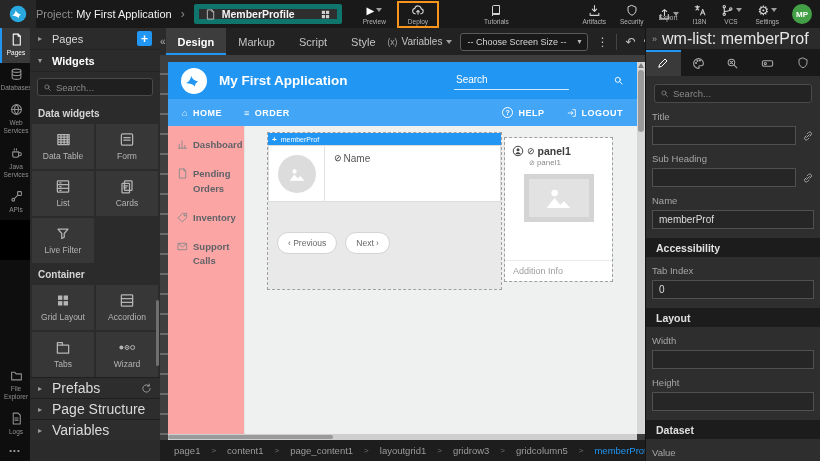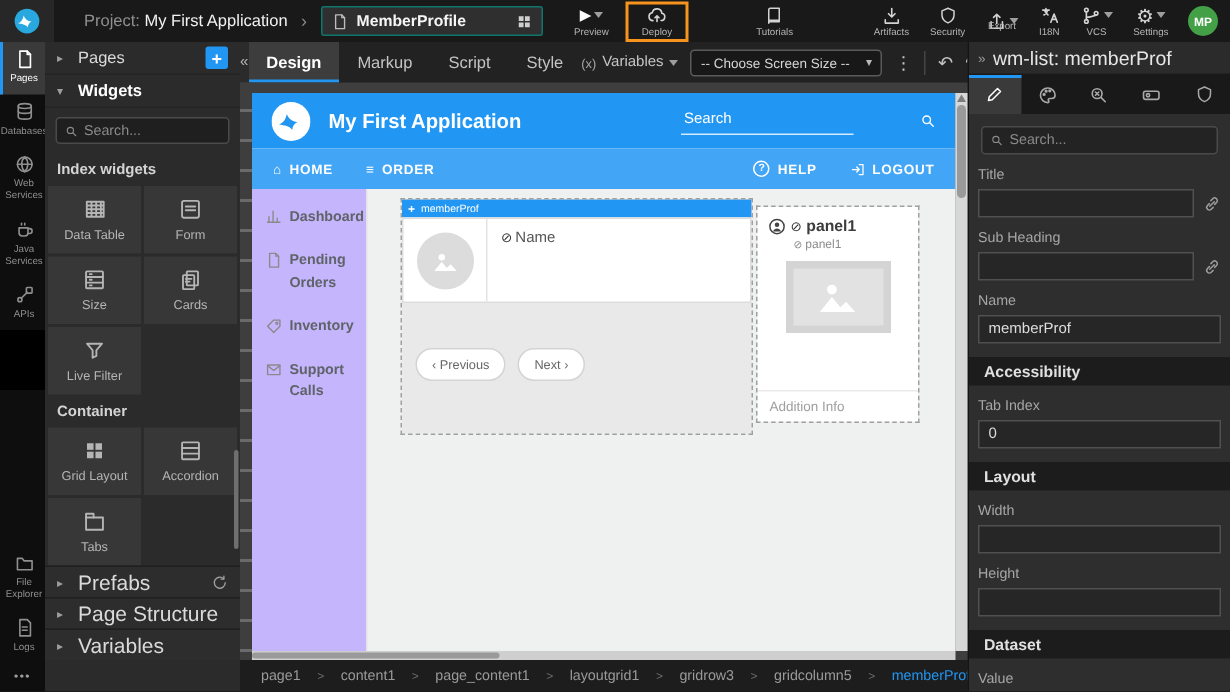"Project: My First Application" .project { margin-left: 20px -> 0 }
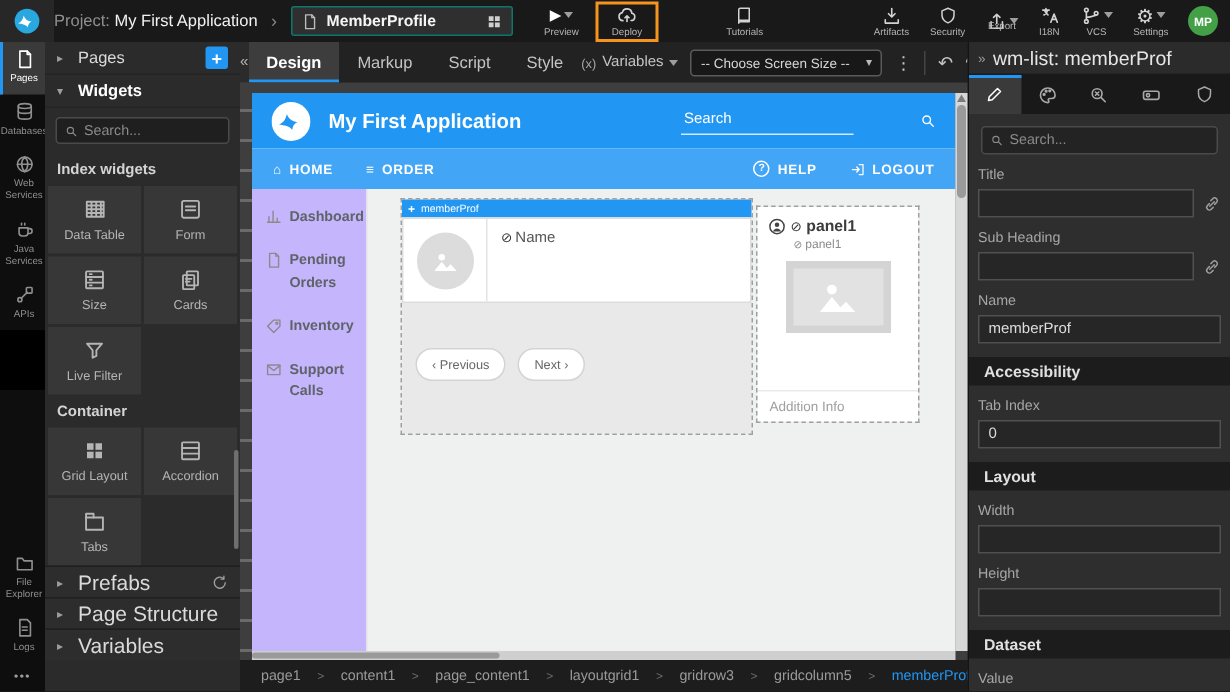"MemberProfile" .page-select { border: 1px solid #0f766e -> 5px solid #0f766e }
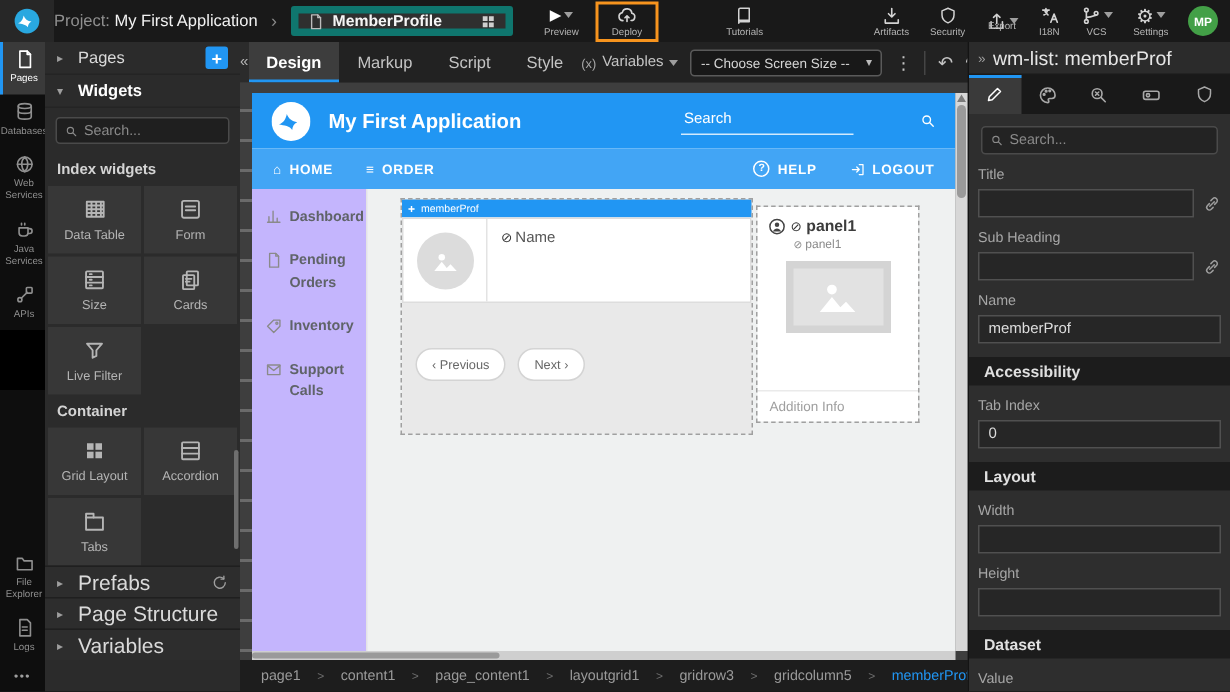"wm-list: memberProf" .rp-title { font-size: 13px -> 16px }
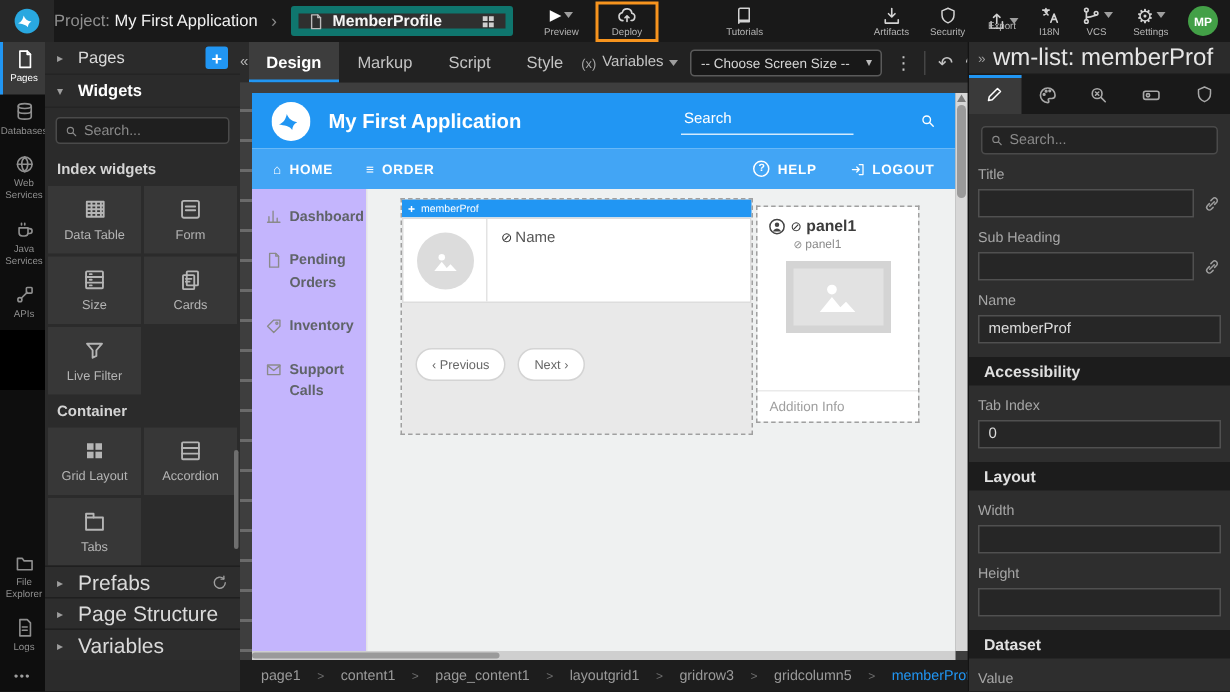"Index widgets" div.wsec-title { text: Index -> Data }
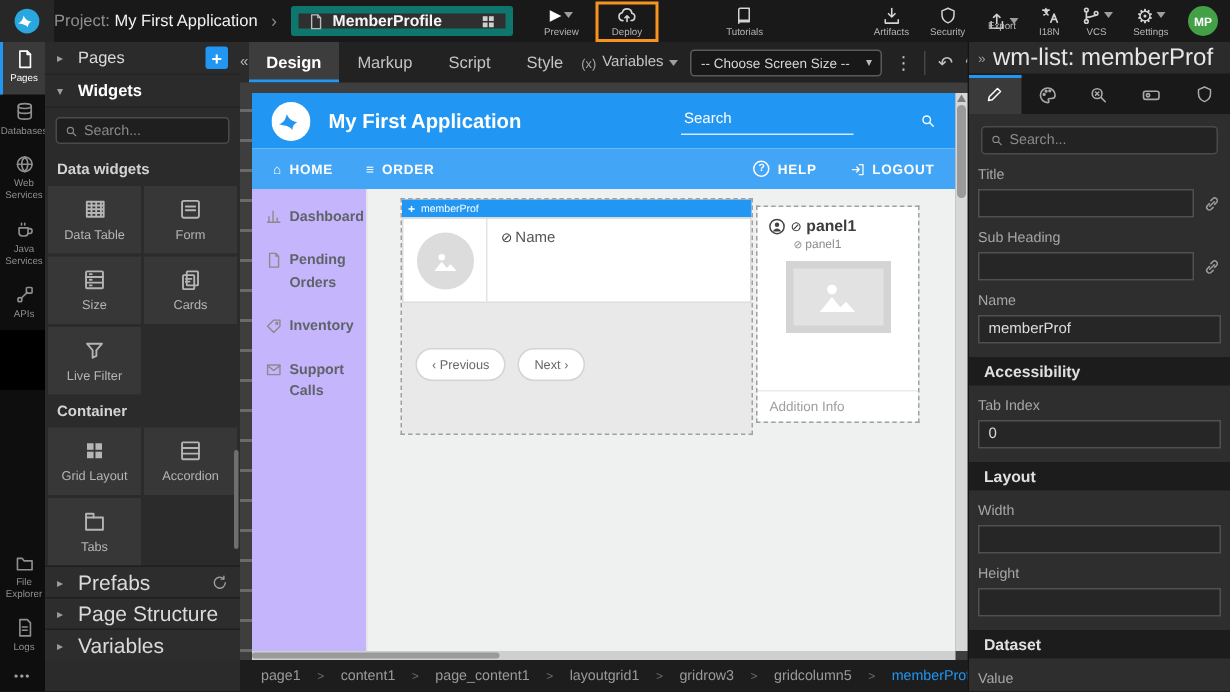"Dashboard" .app-sidebar { background: #c4b5fd -> #fca5a5 }
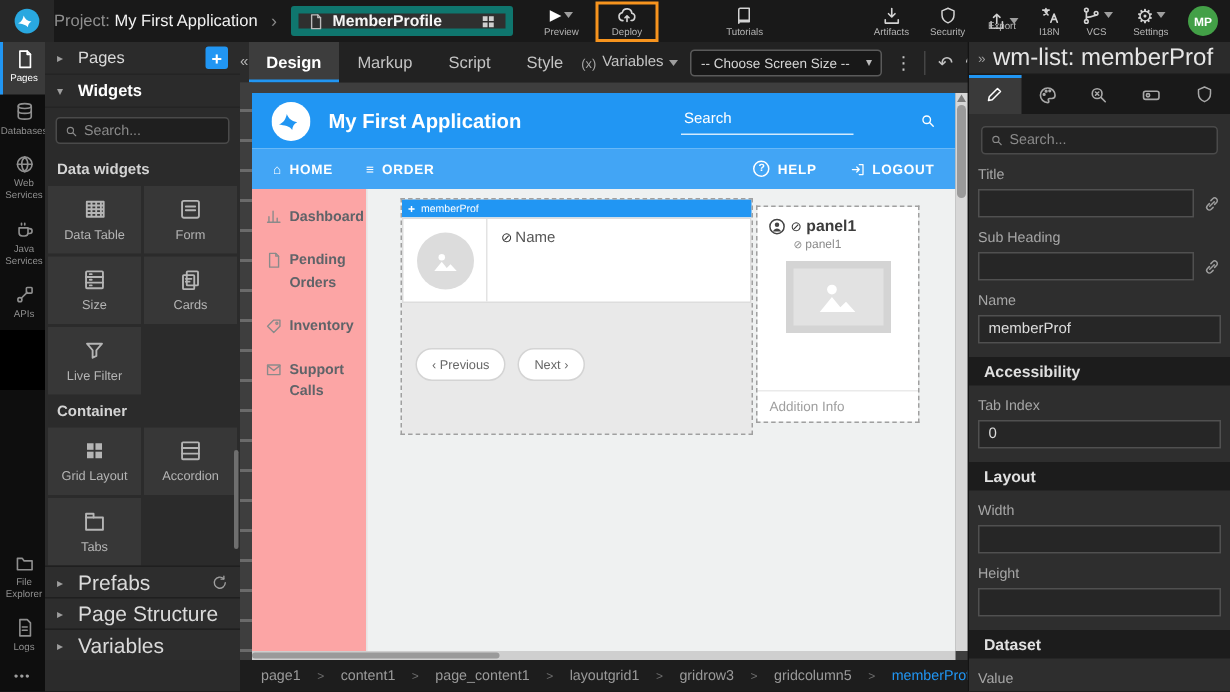"Size" span.t-lbl { text: Size -> List }
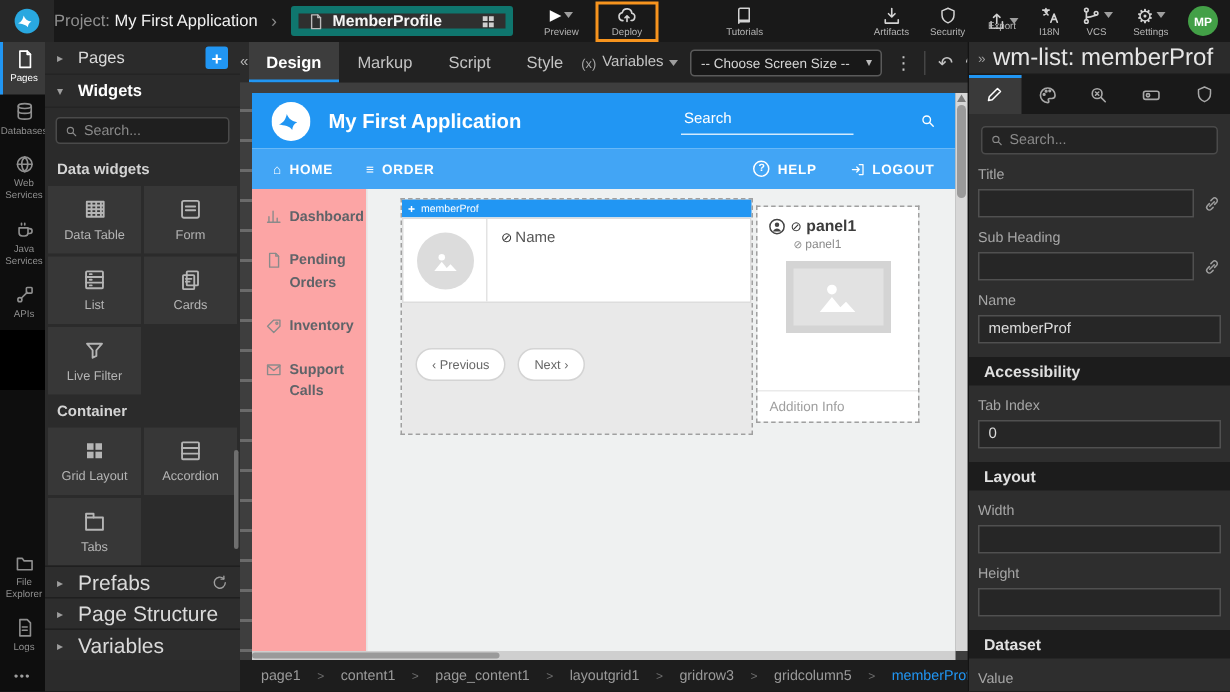"Wizard" div.tile { html: none -> <div> <svg> <circle></circle> <circle></circle> <circle></circle> <circle></circle> </svg> <span>Wizard</span> </div> }
